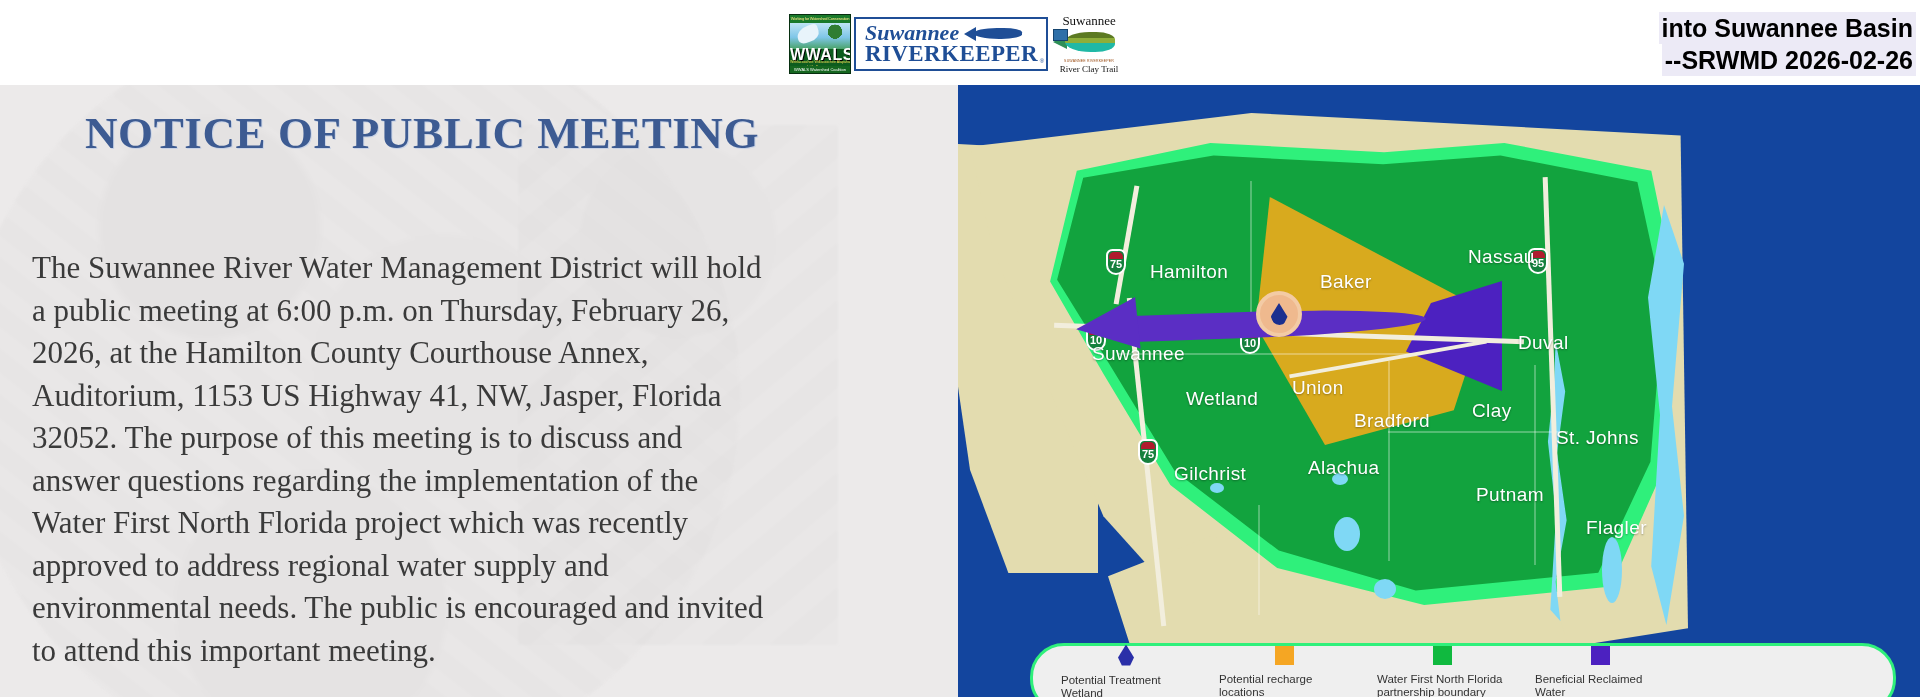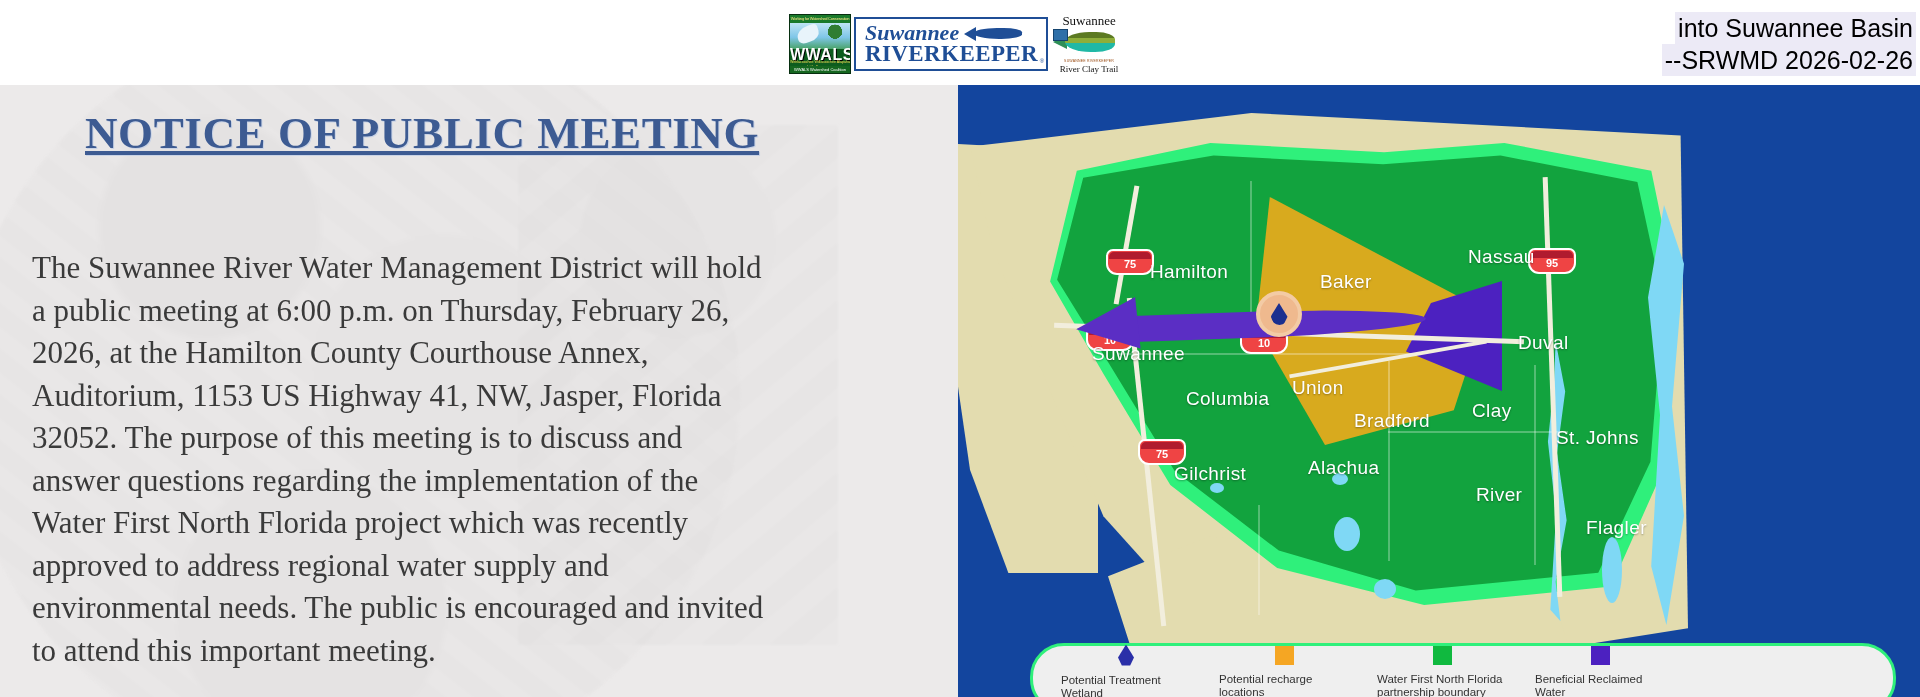"into Suwannee Basin" .hdr-right { font-weight: none -> bold }
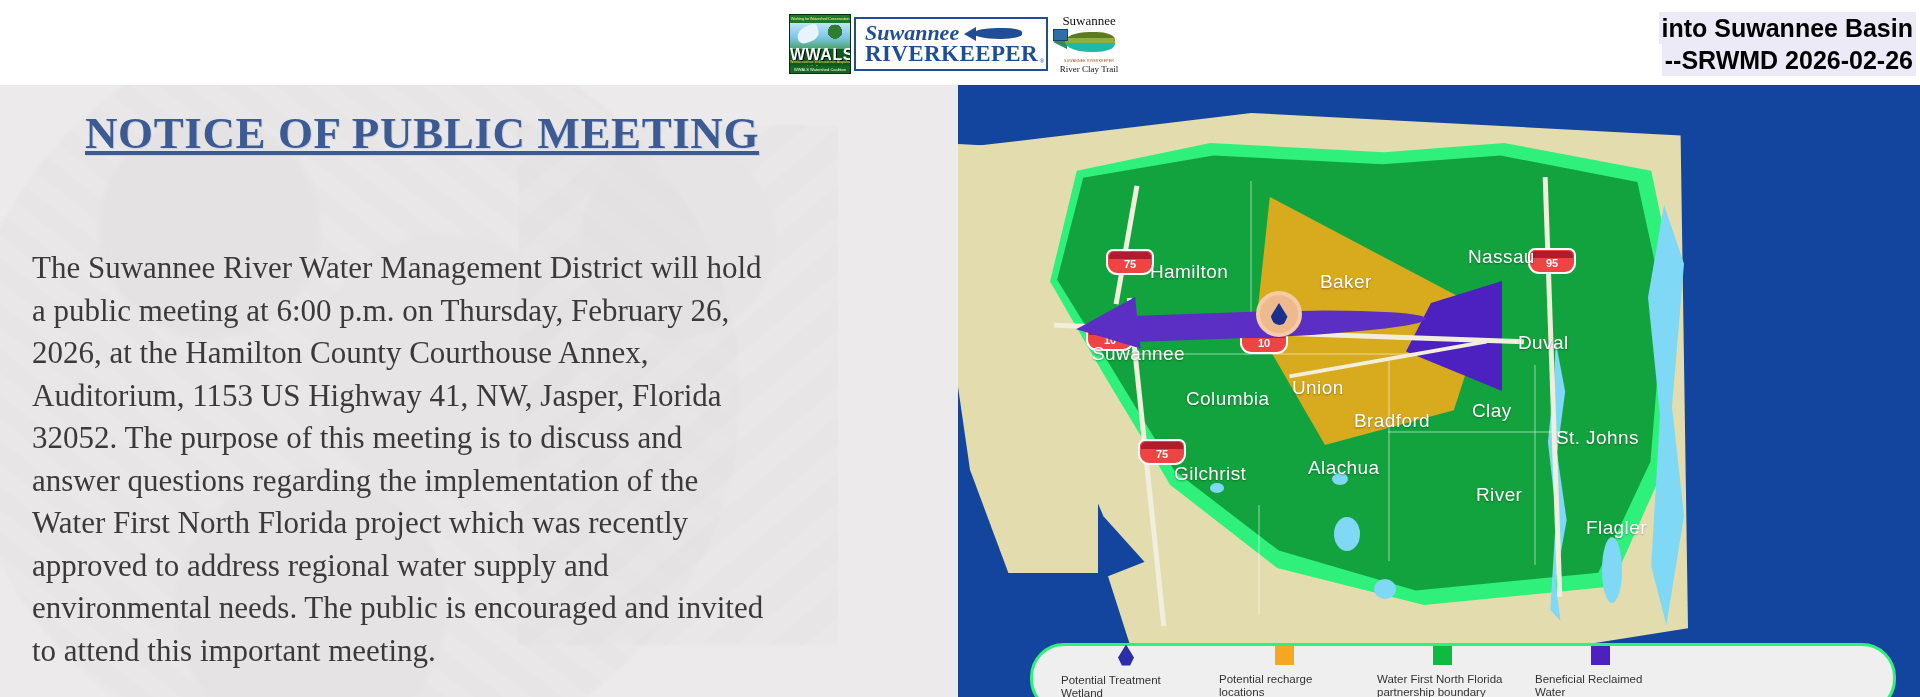"NOTICE OF PUBLIC MEETING" .notice .title { text-decoration: underline -> none }
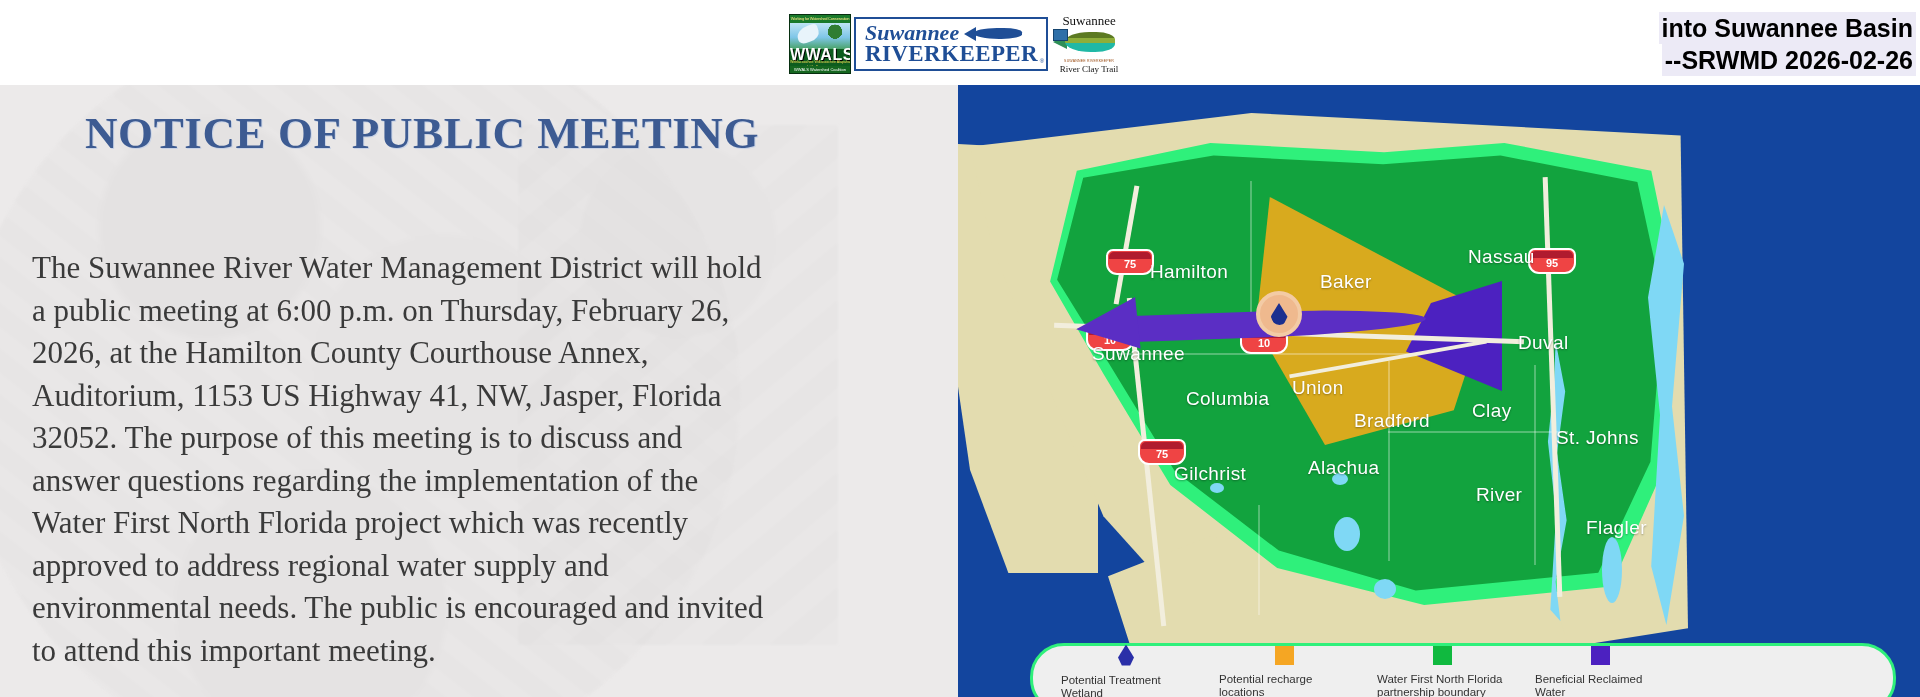"75" .shield { background: #ef4444 -> #15803d; width: 48px -> 20px }
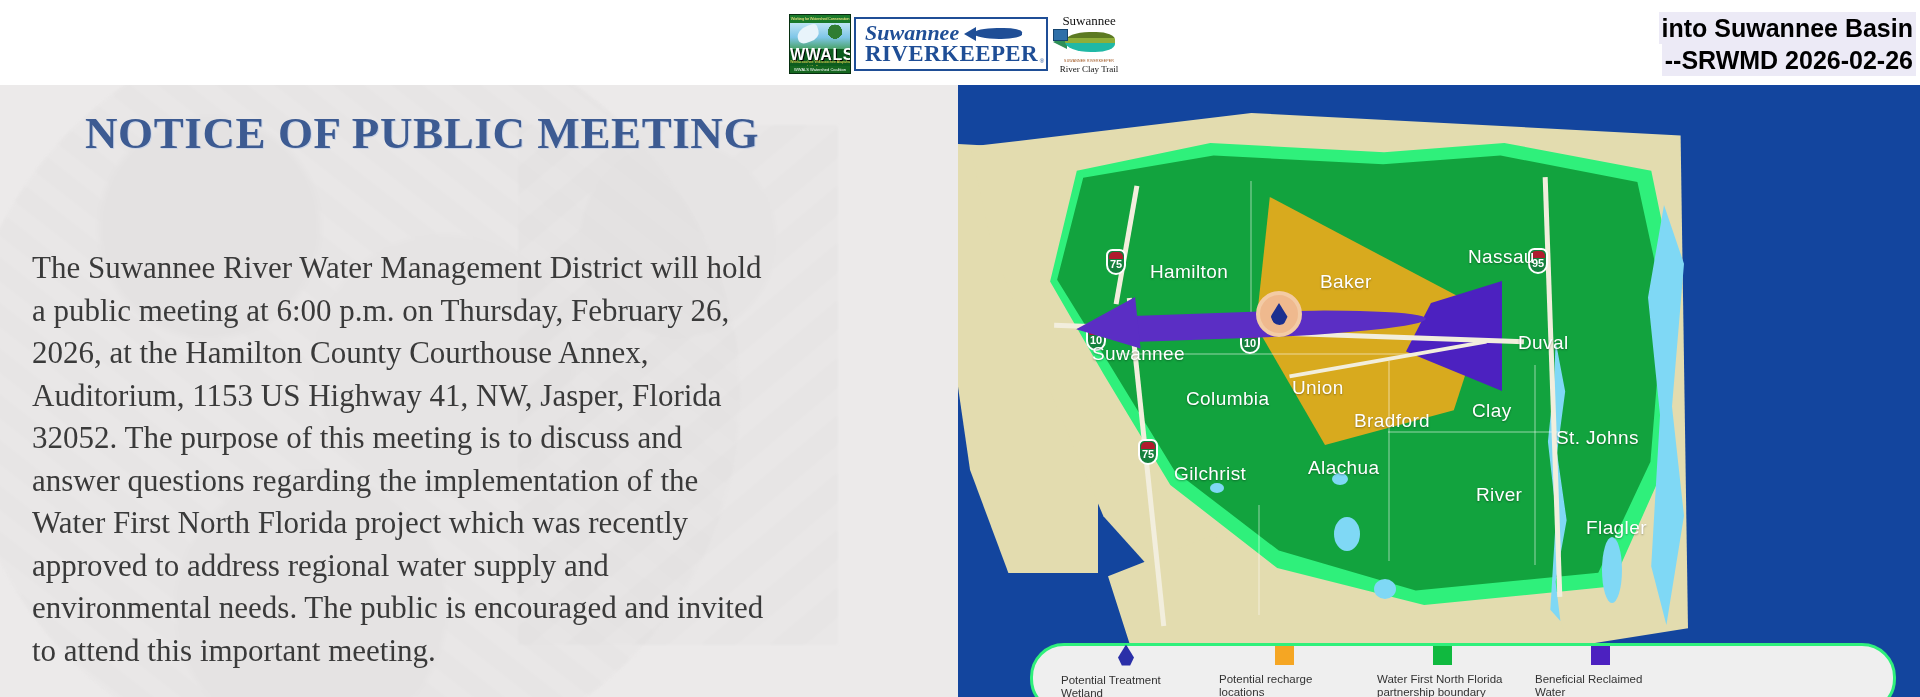"Columbia" div.cty { text: Columbia -> Wetland }
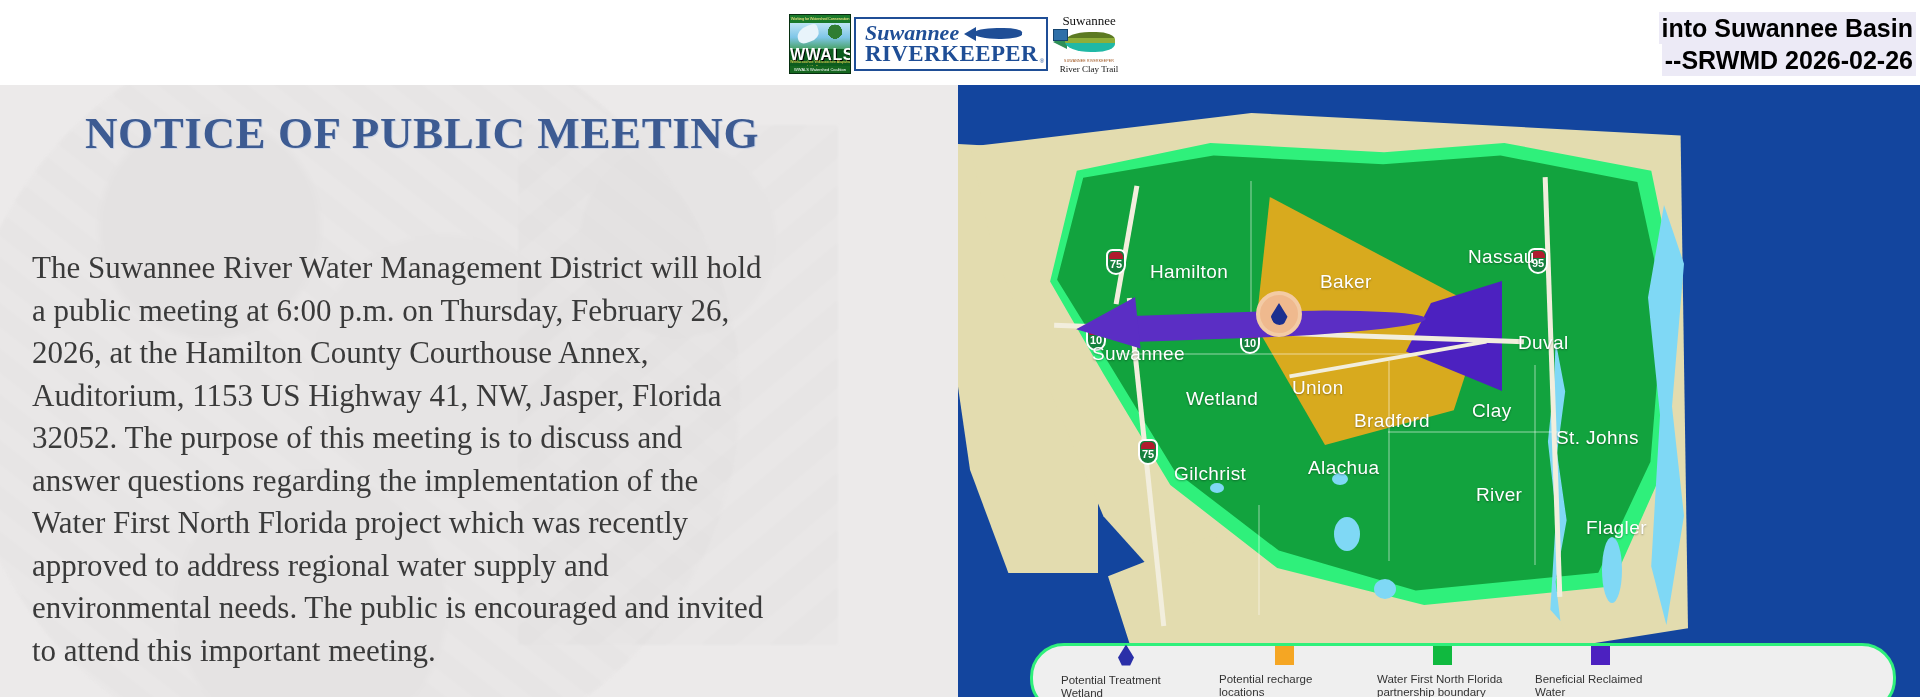"River" div.cty { text: River -> Putnam }
